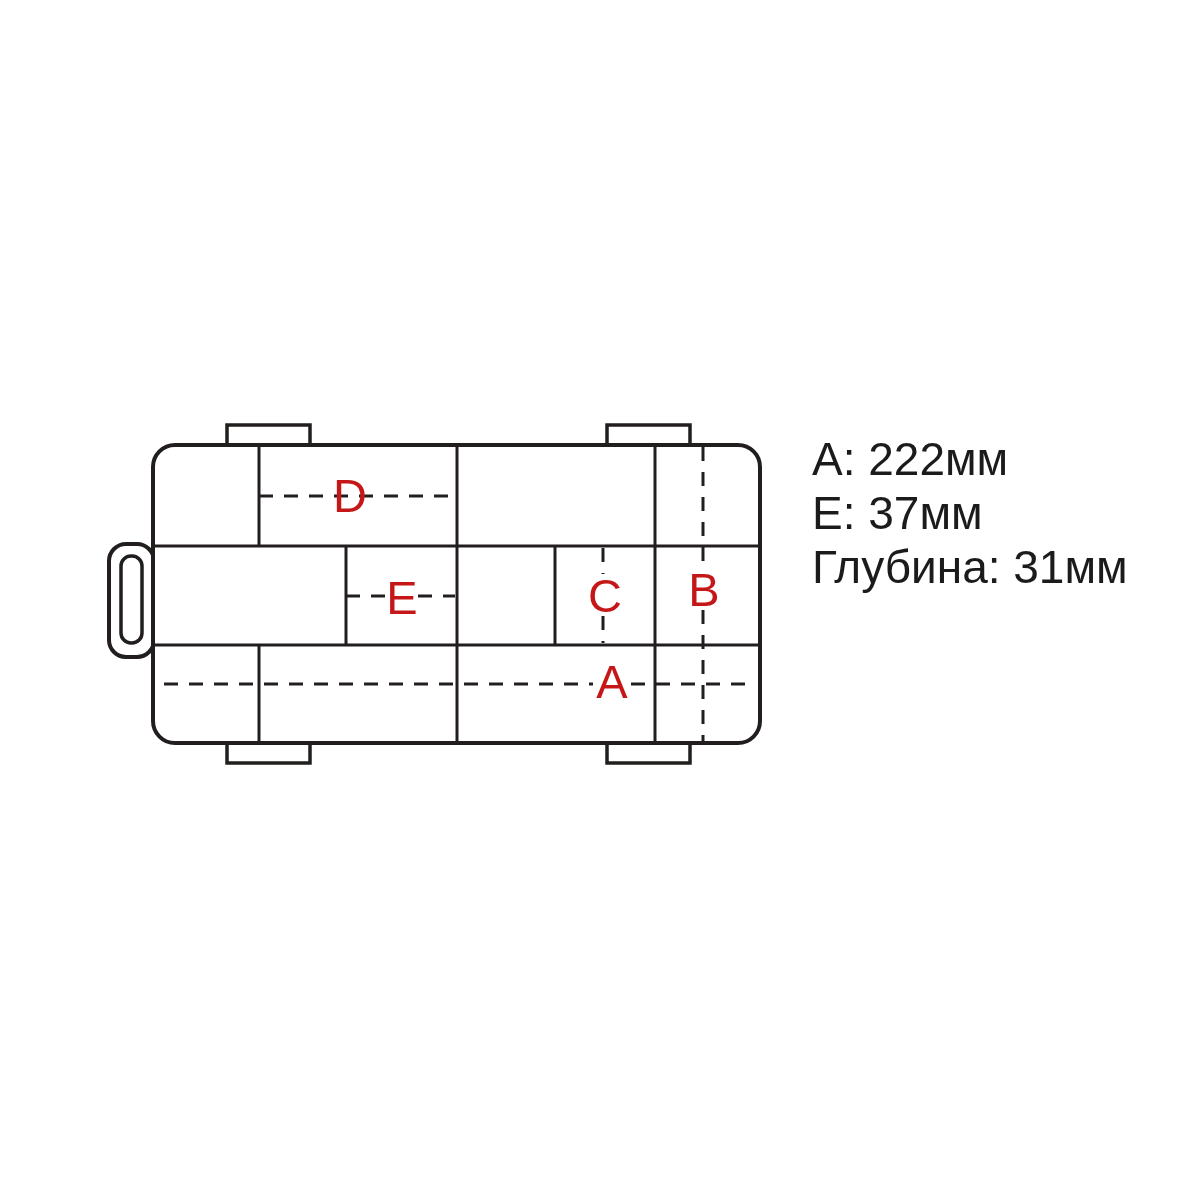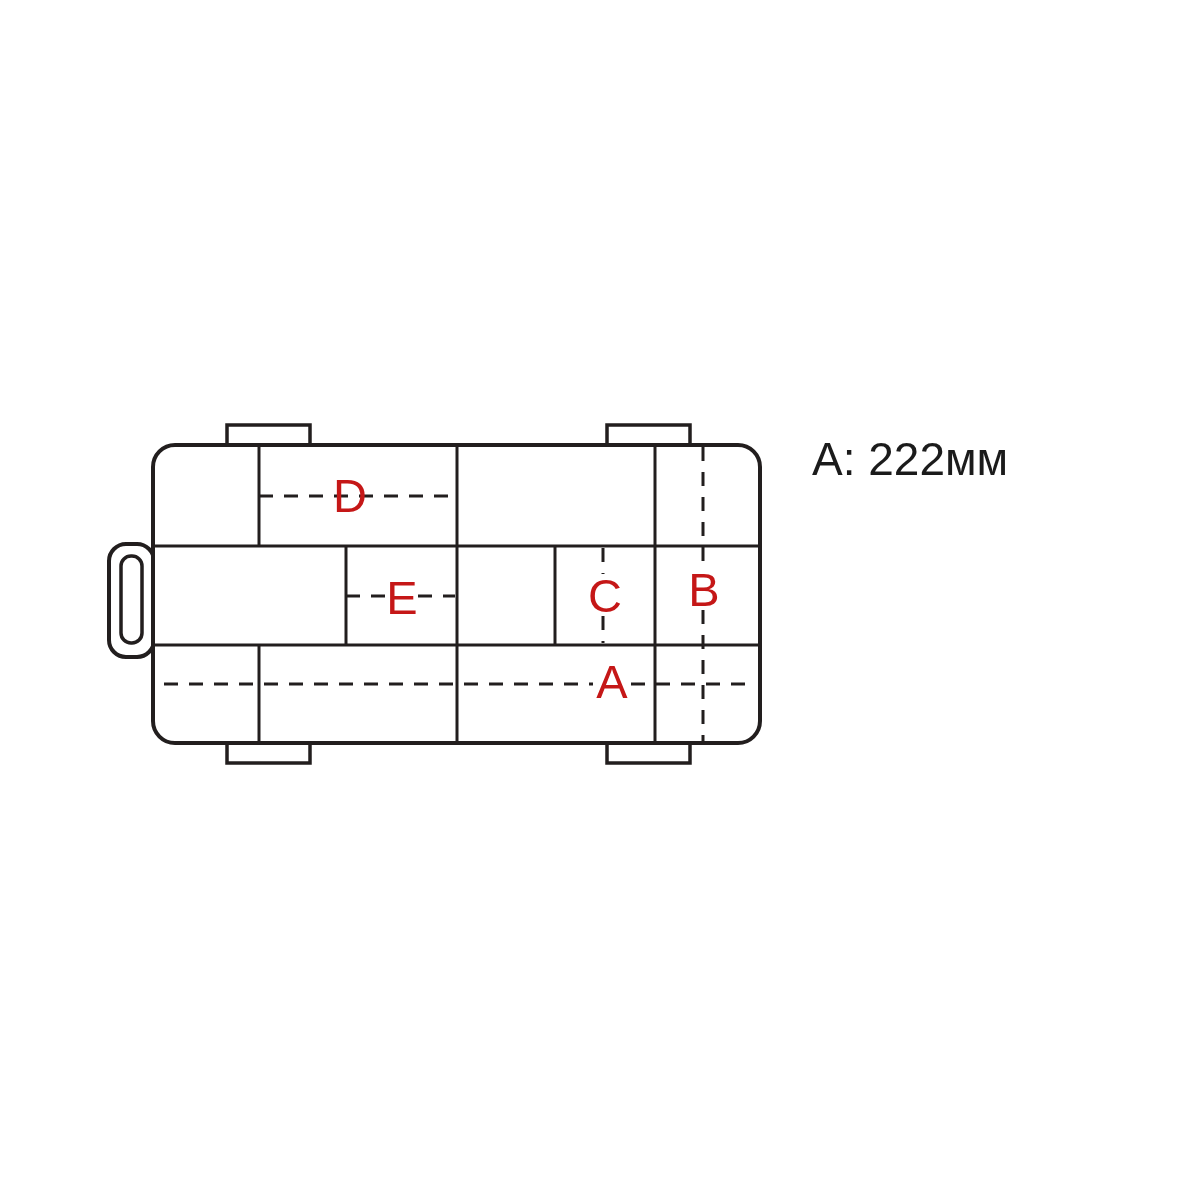"E: 37мм" div.legend-line { html: none -> <div>E: 37мм</div> }
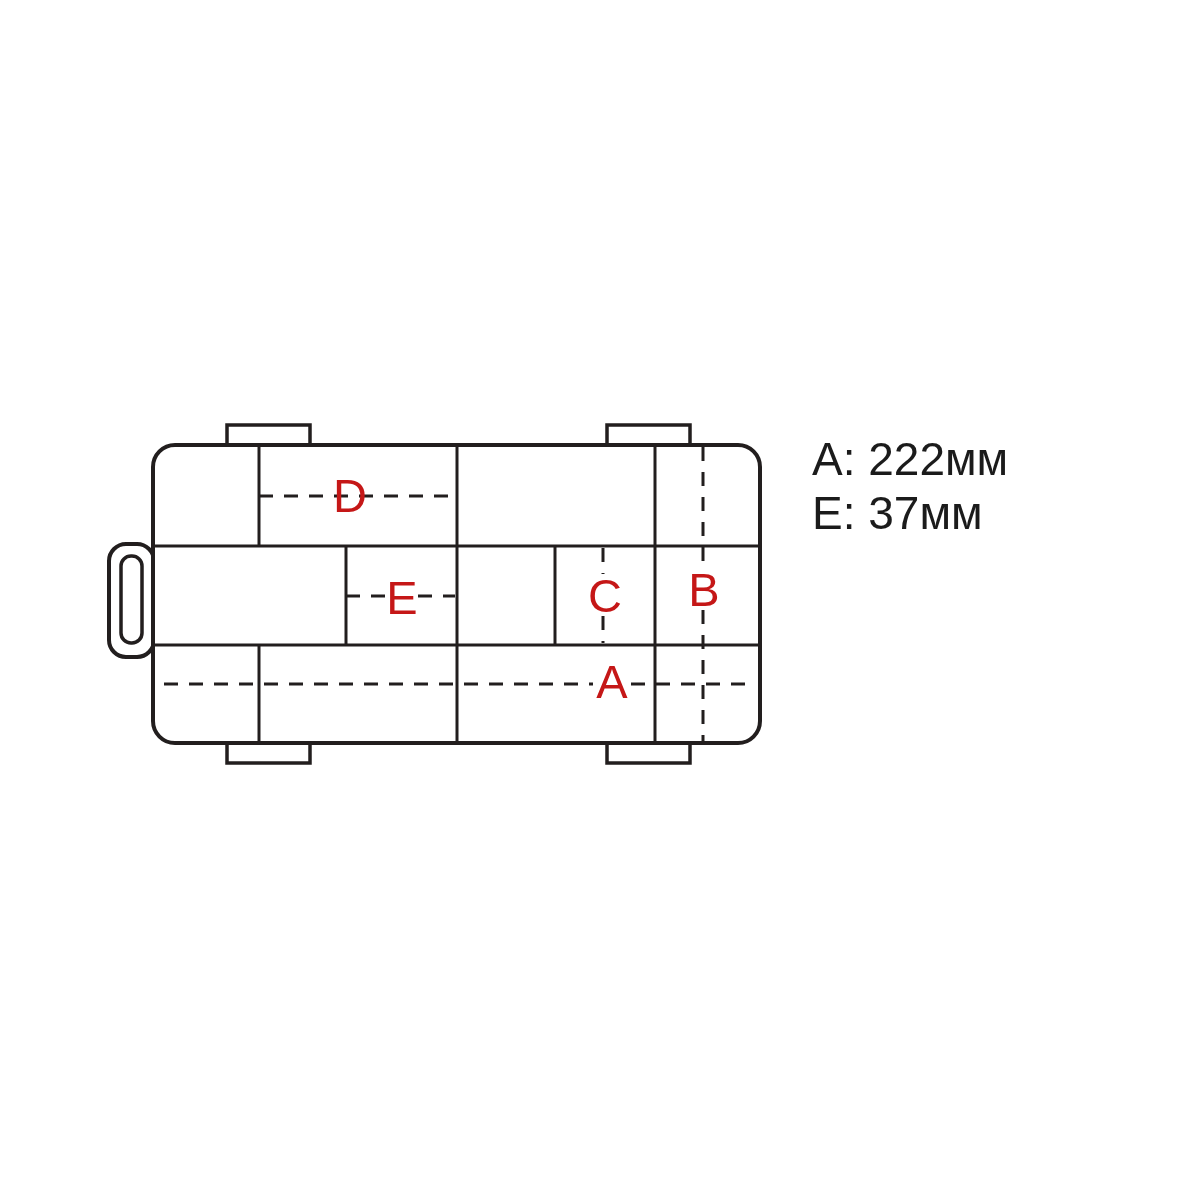"Глубина: 31мм" div.legend-line { html: none -> <div>Глубина: 31мм</div> }
